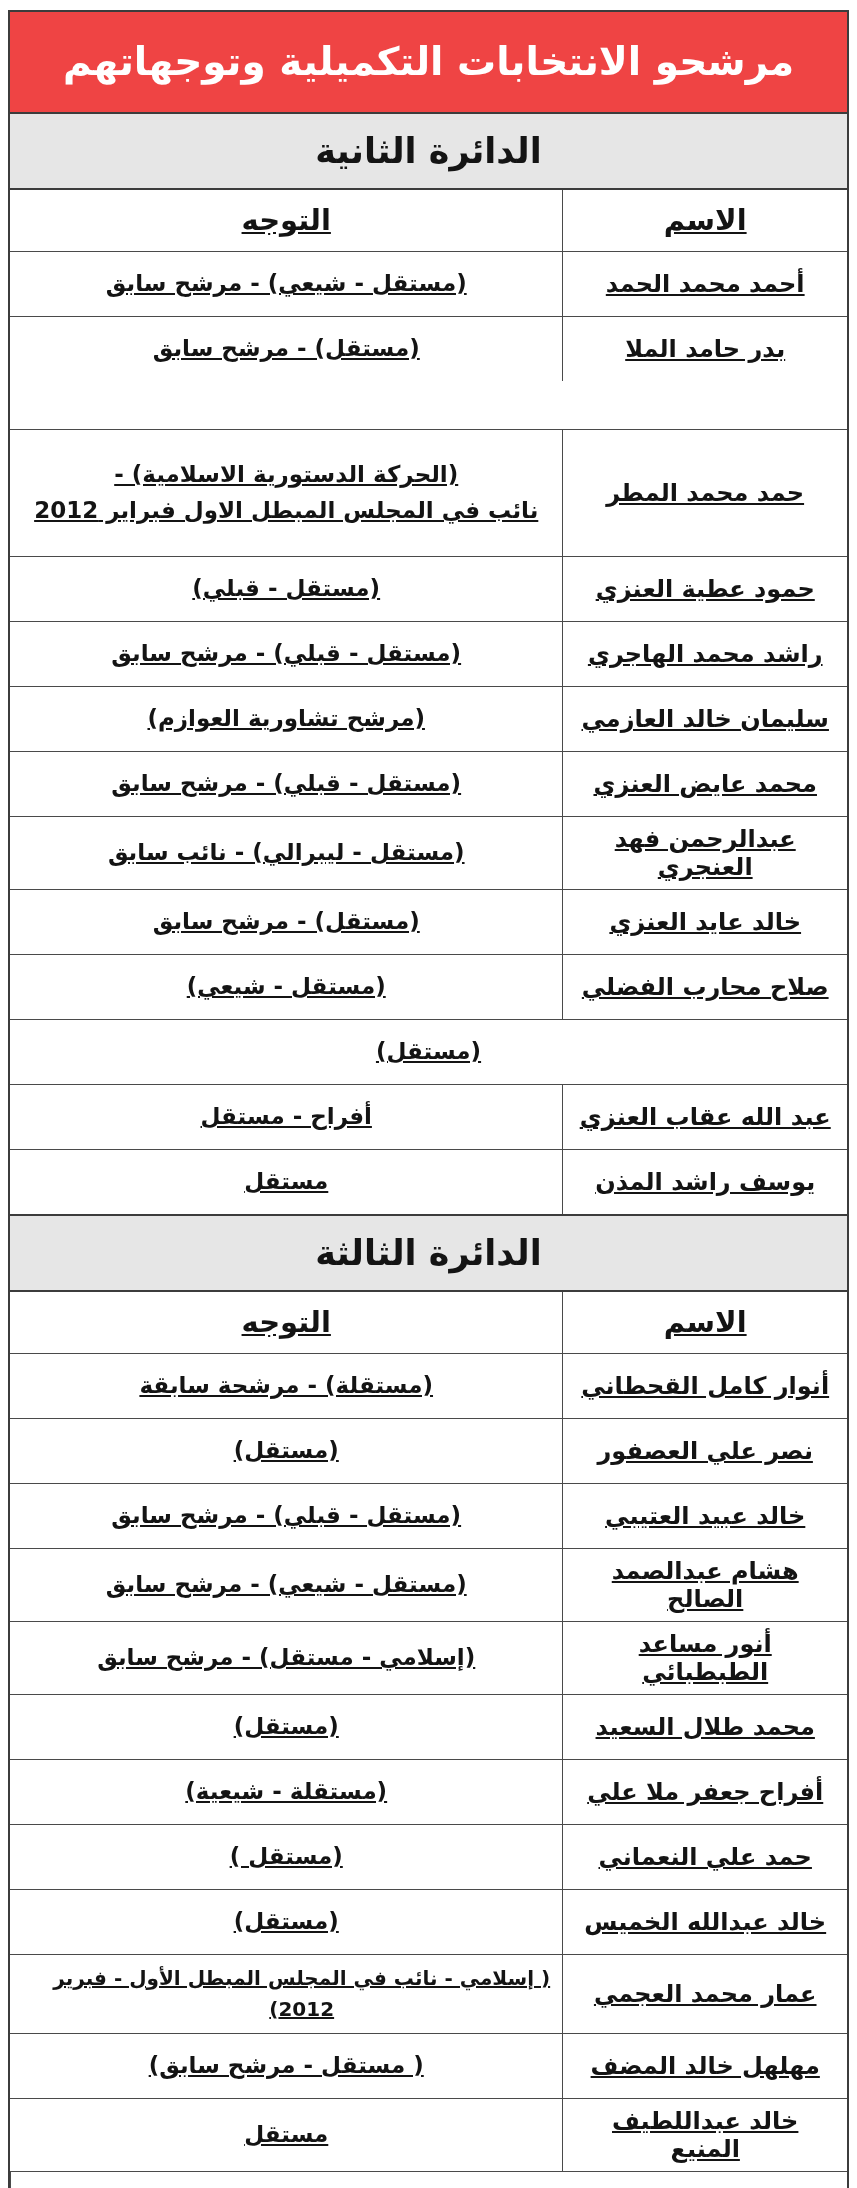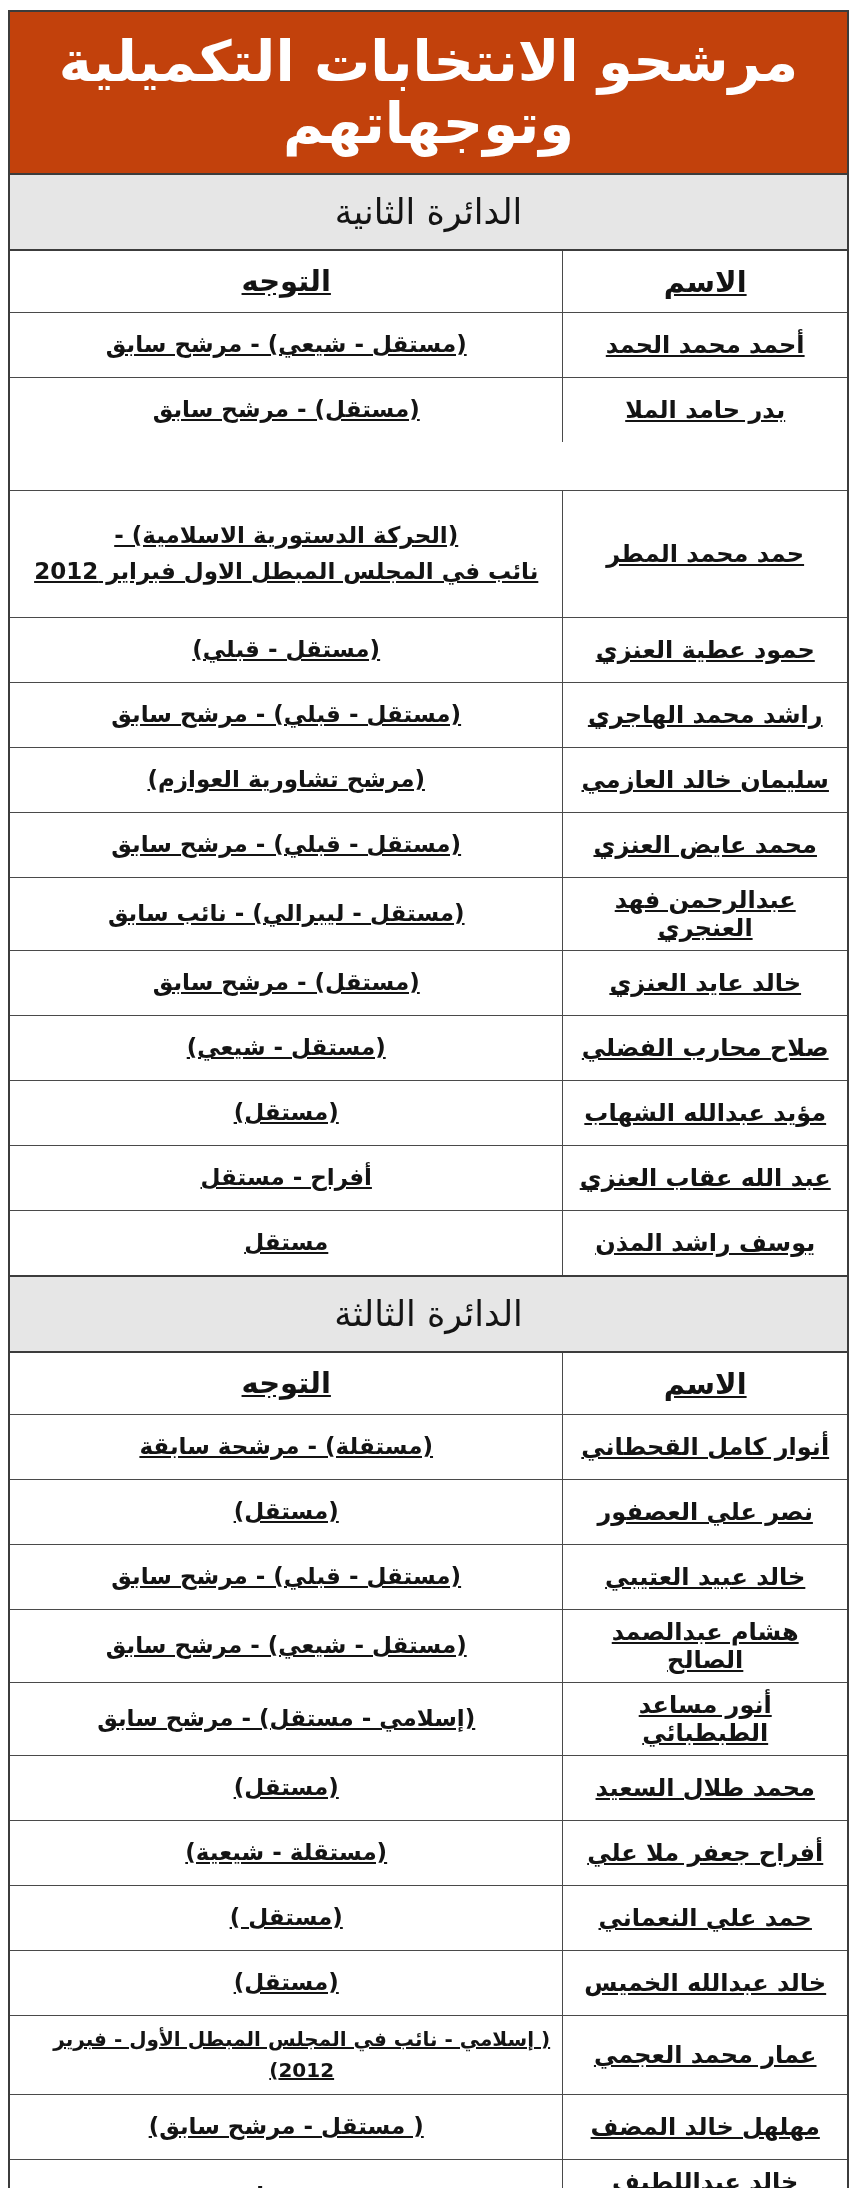"مرشحو الانتخابات التكميلية وتوجهاتهم" .banner { background: #c2410c -> #ef4444; font-size: 56px -> 39px; padding: 19px 6px -> 2px 6px }
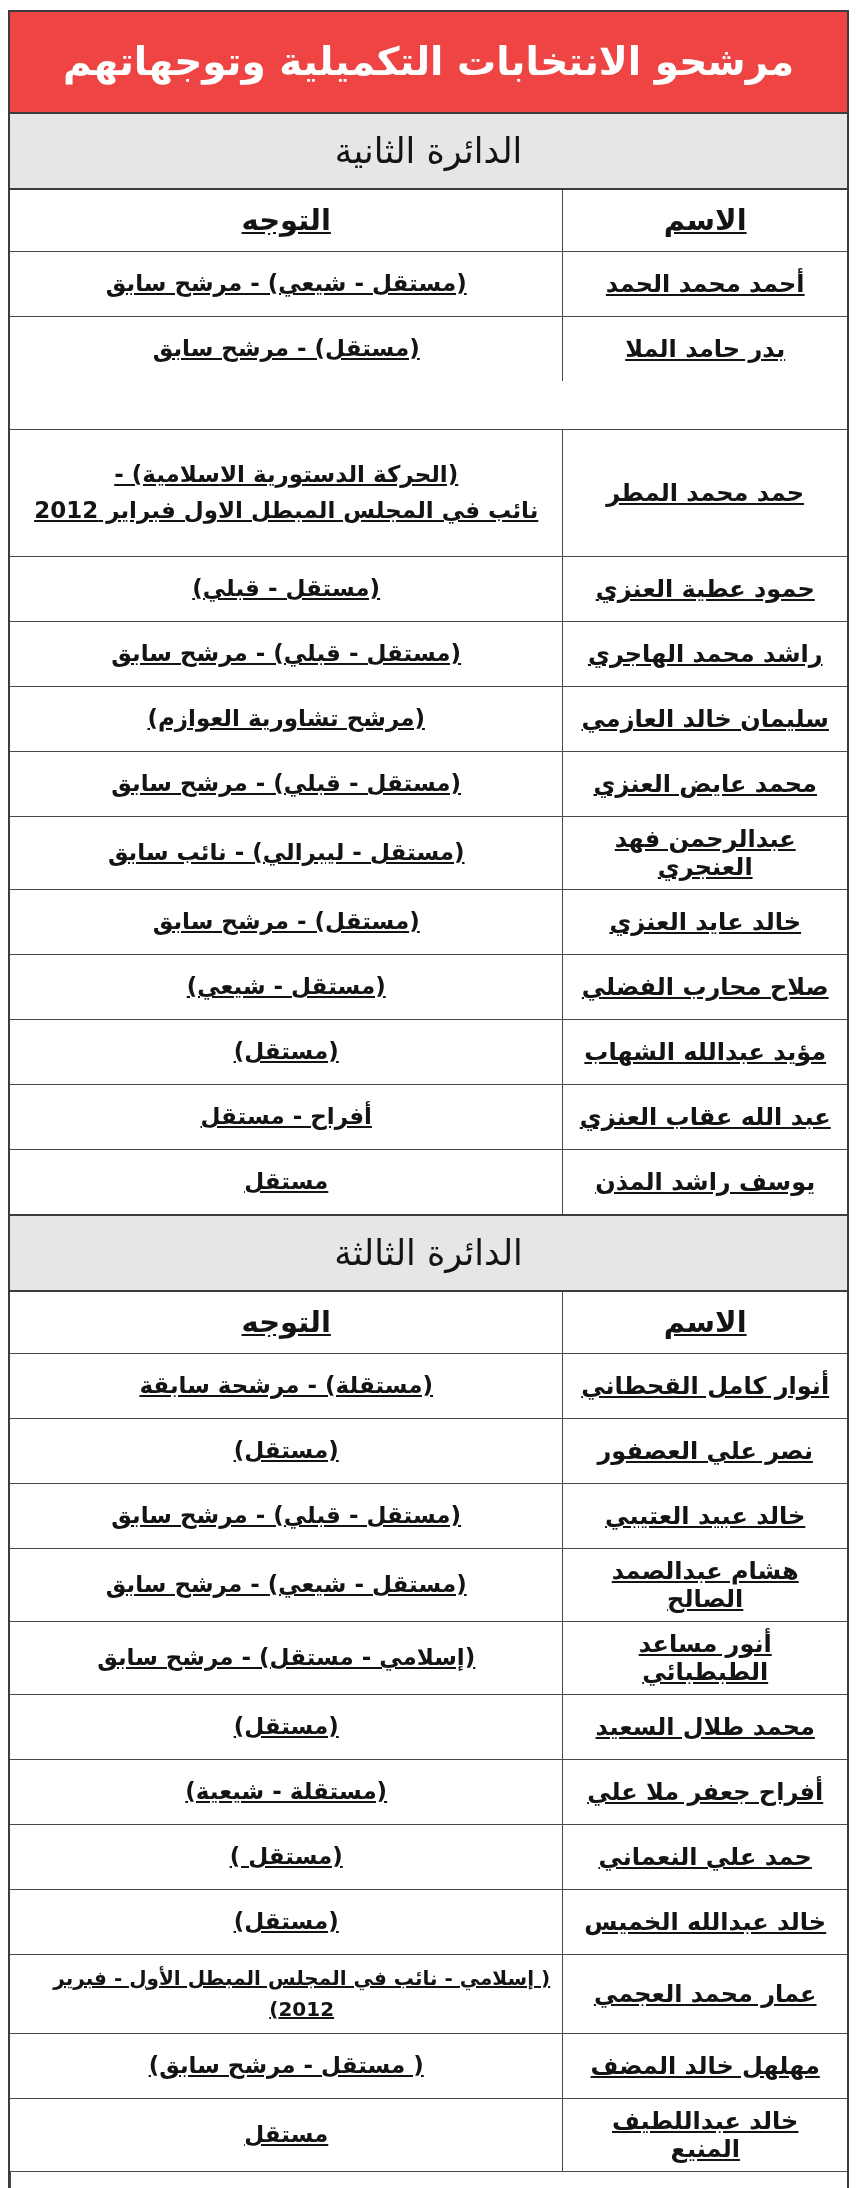"الدائرة الثانية" .section-head { font-weight: normal -> bold }
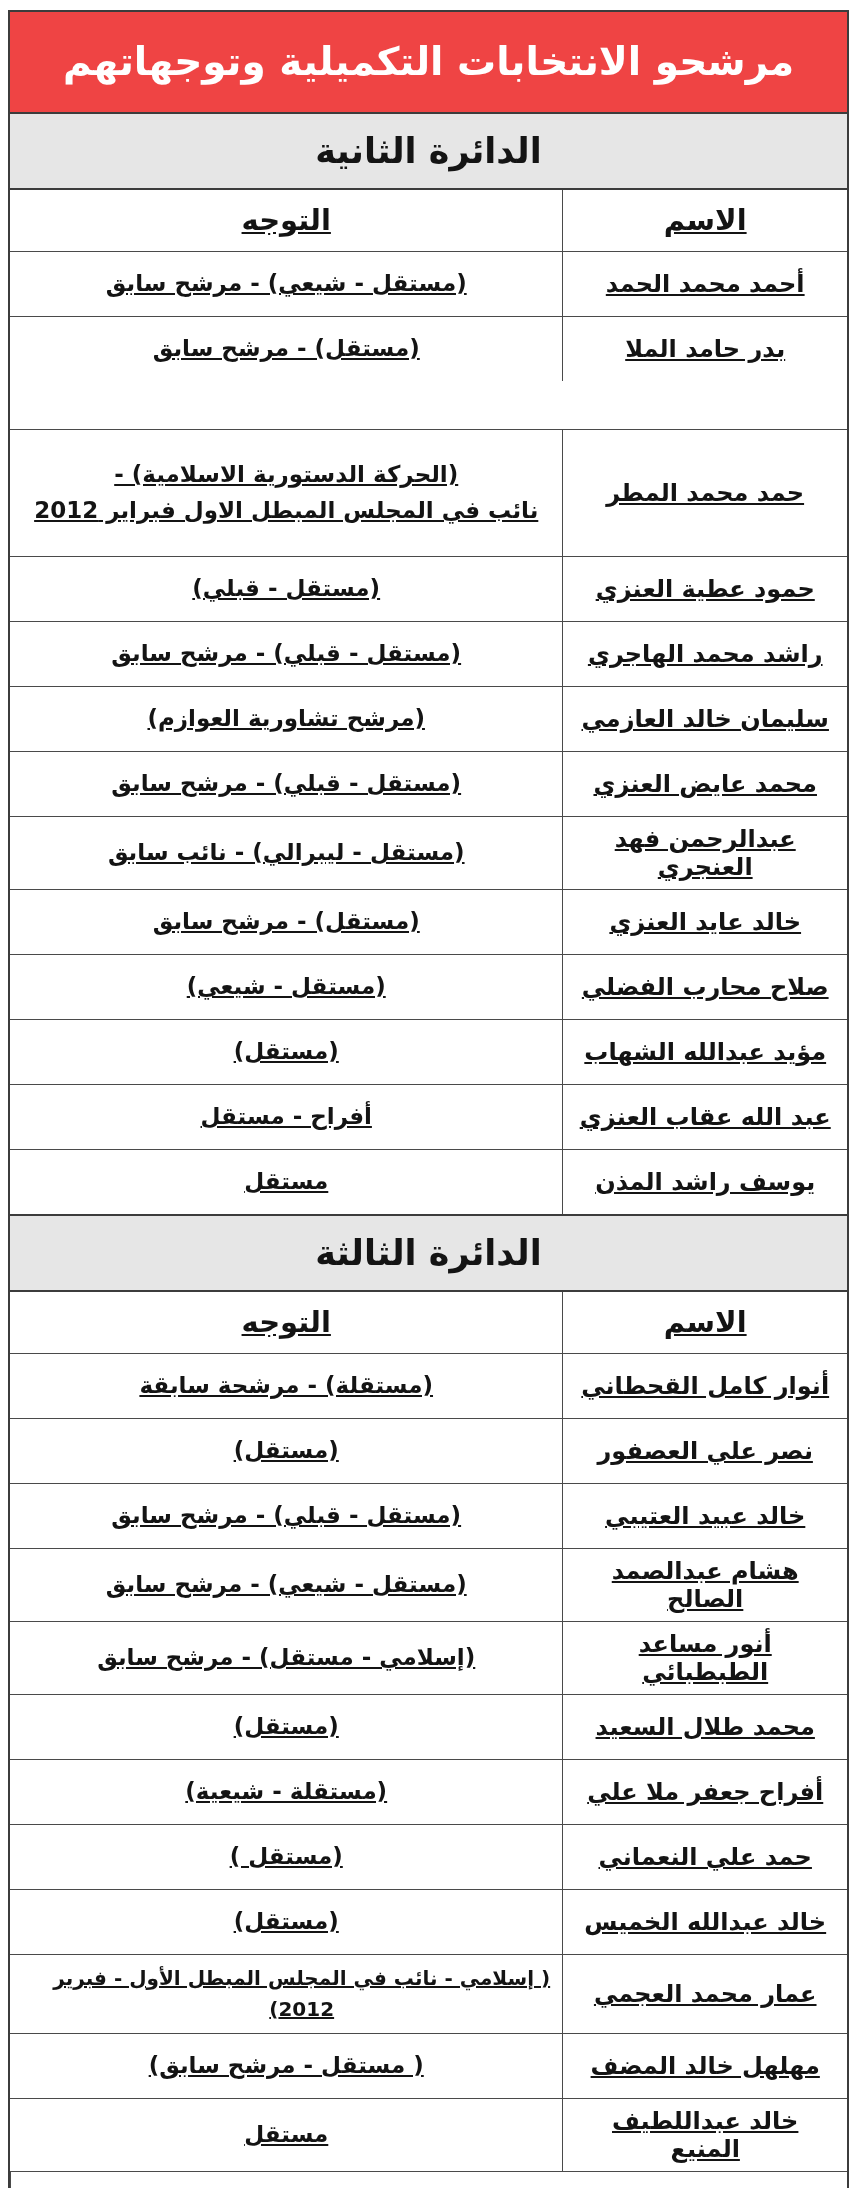"مؤيد عبدالله الشهاب" div.cell { html: <div>مؤيد عبدالله الشهاب</div> -> none }
